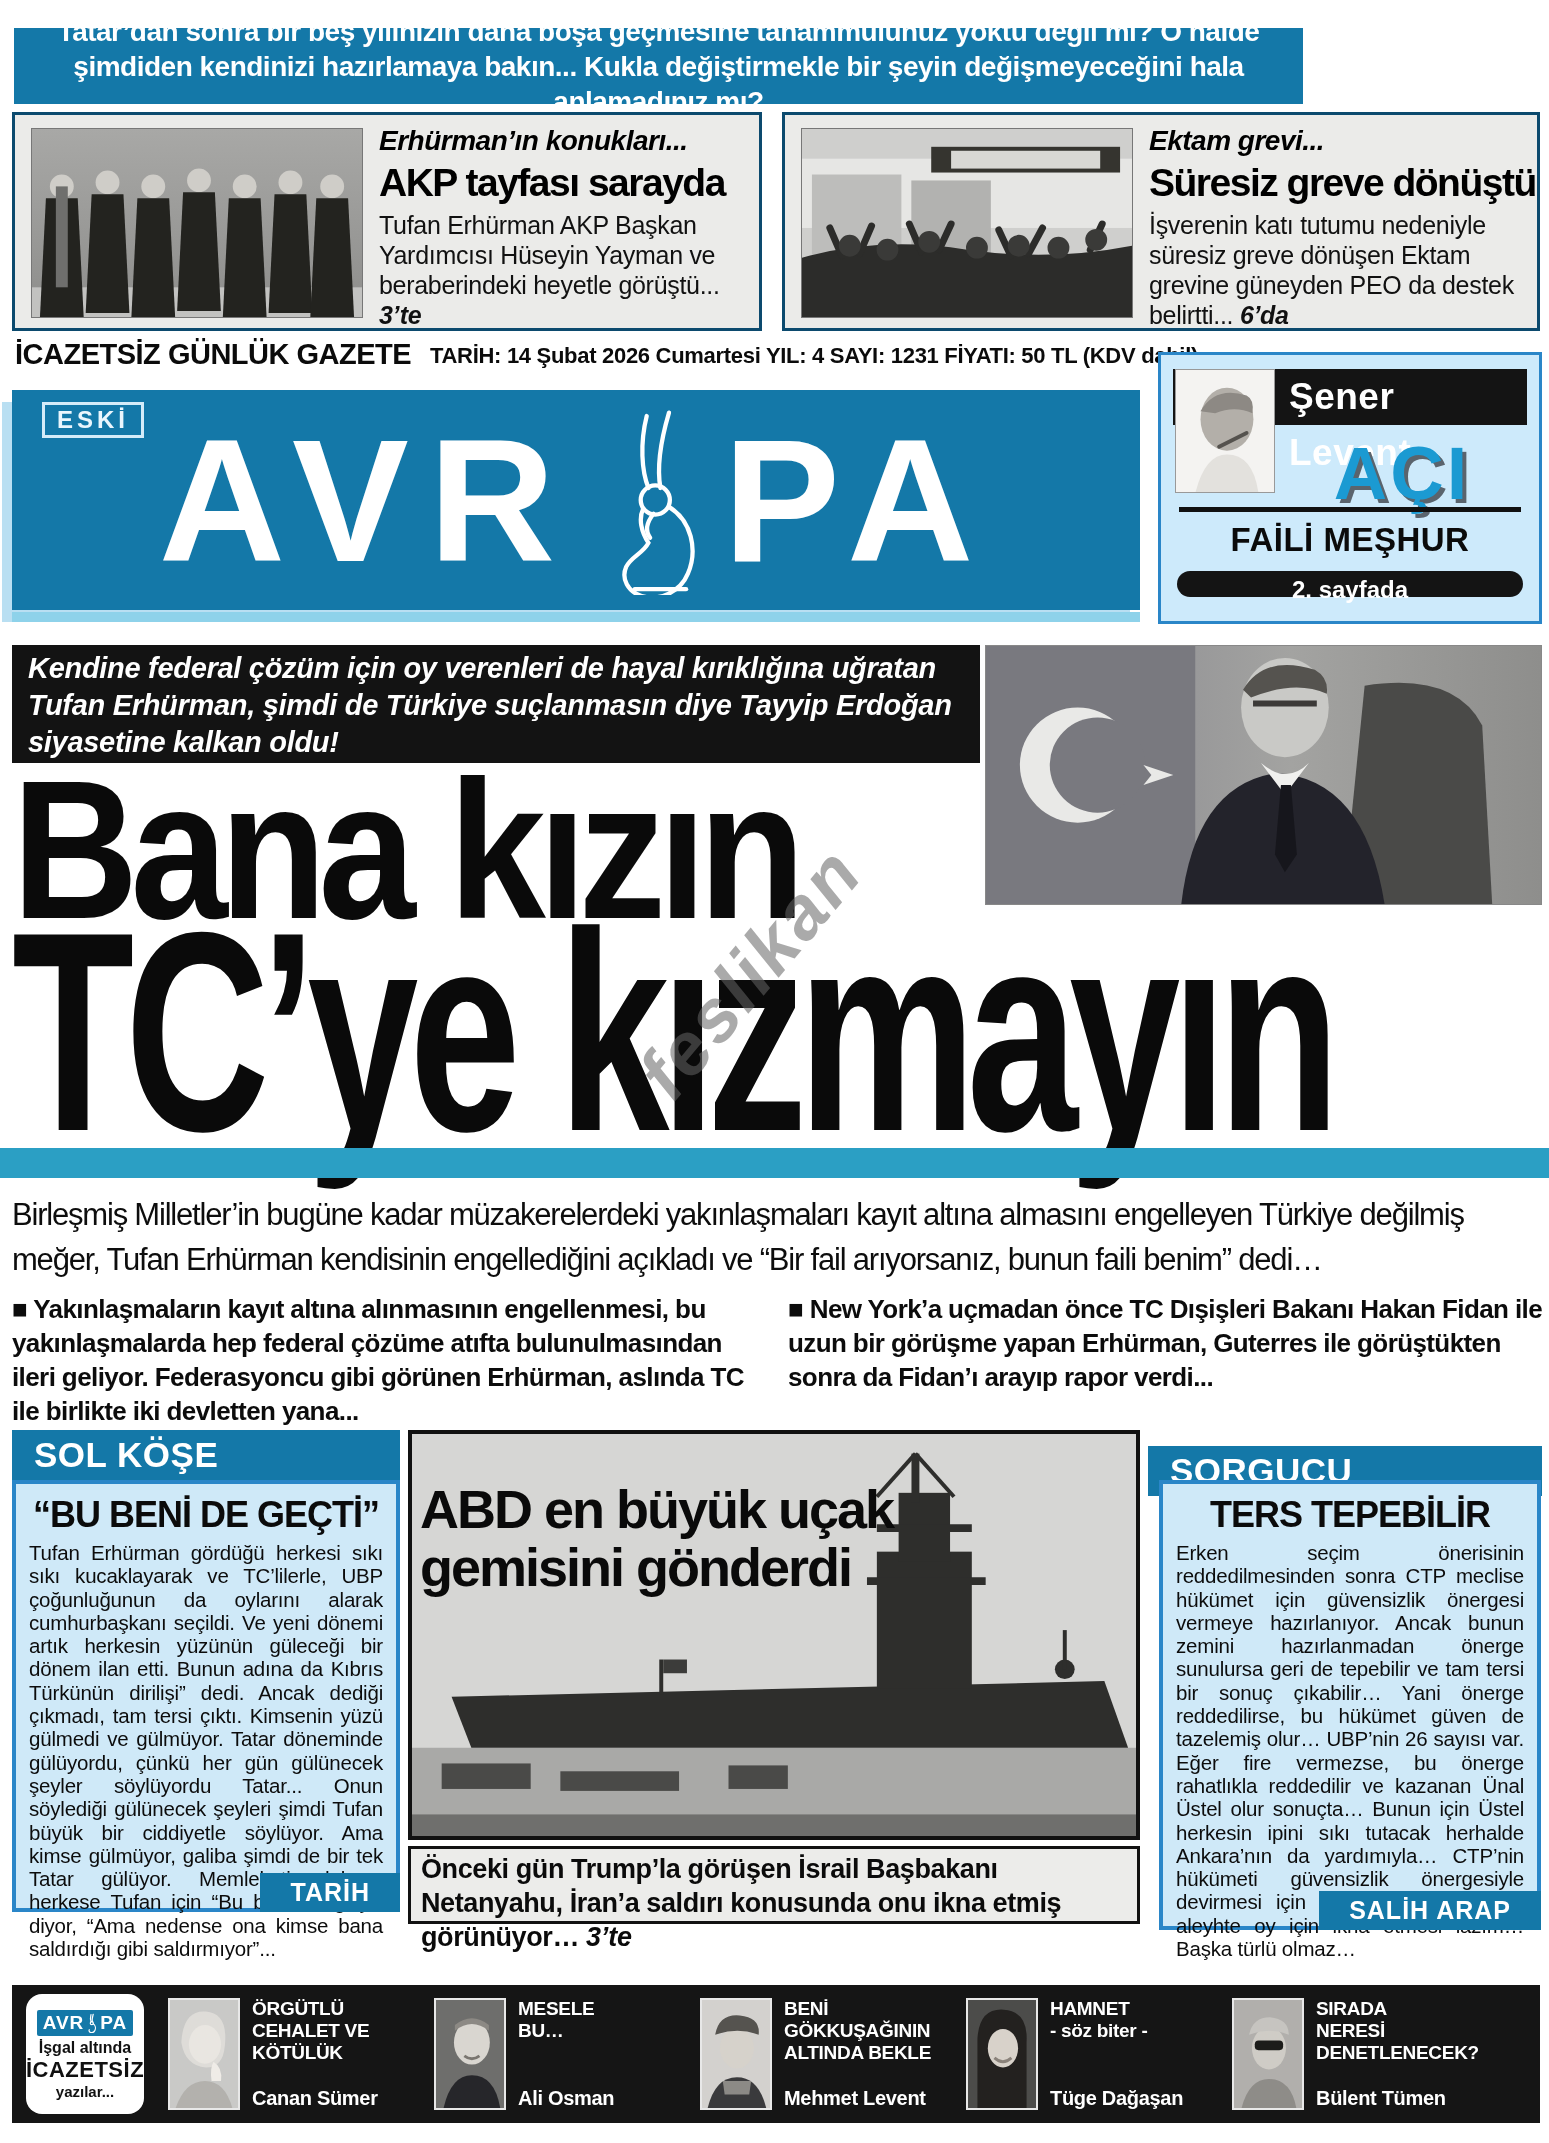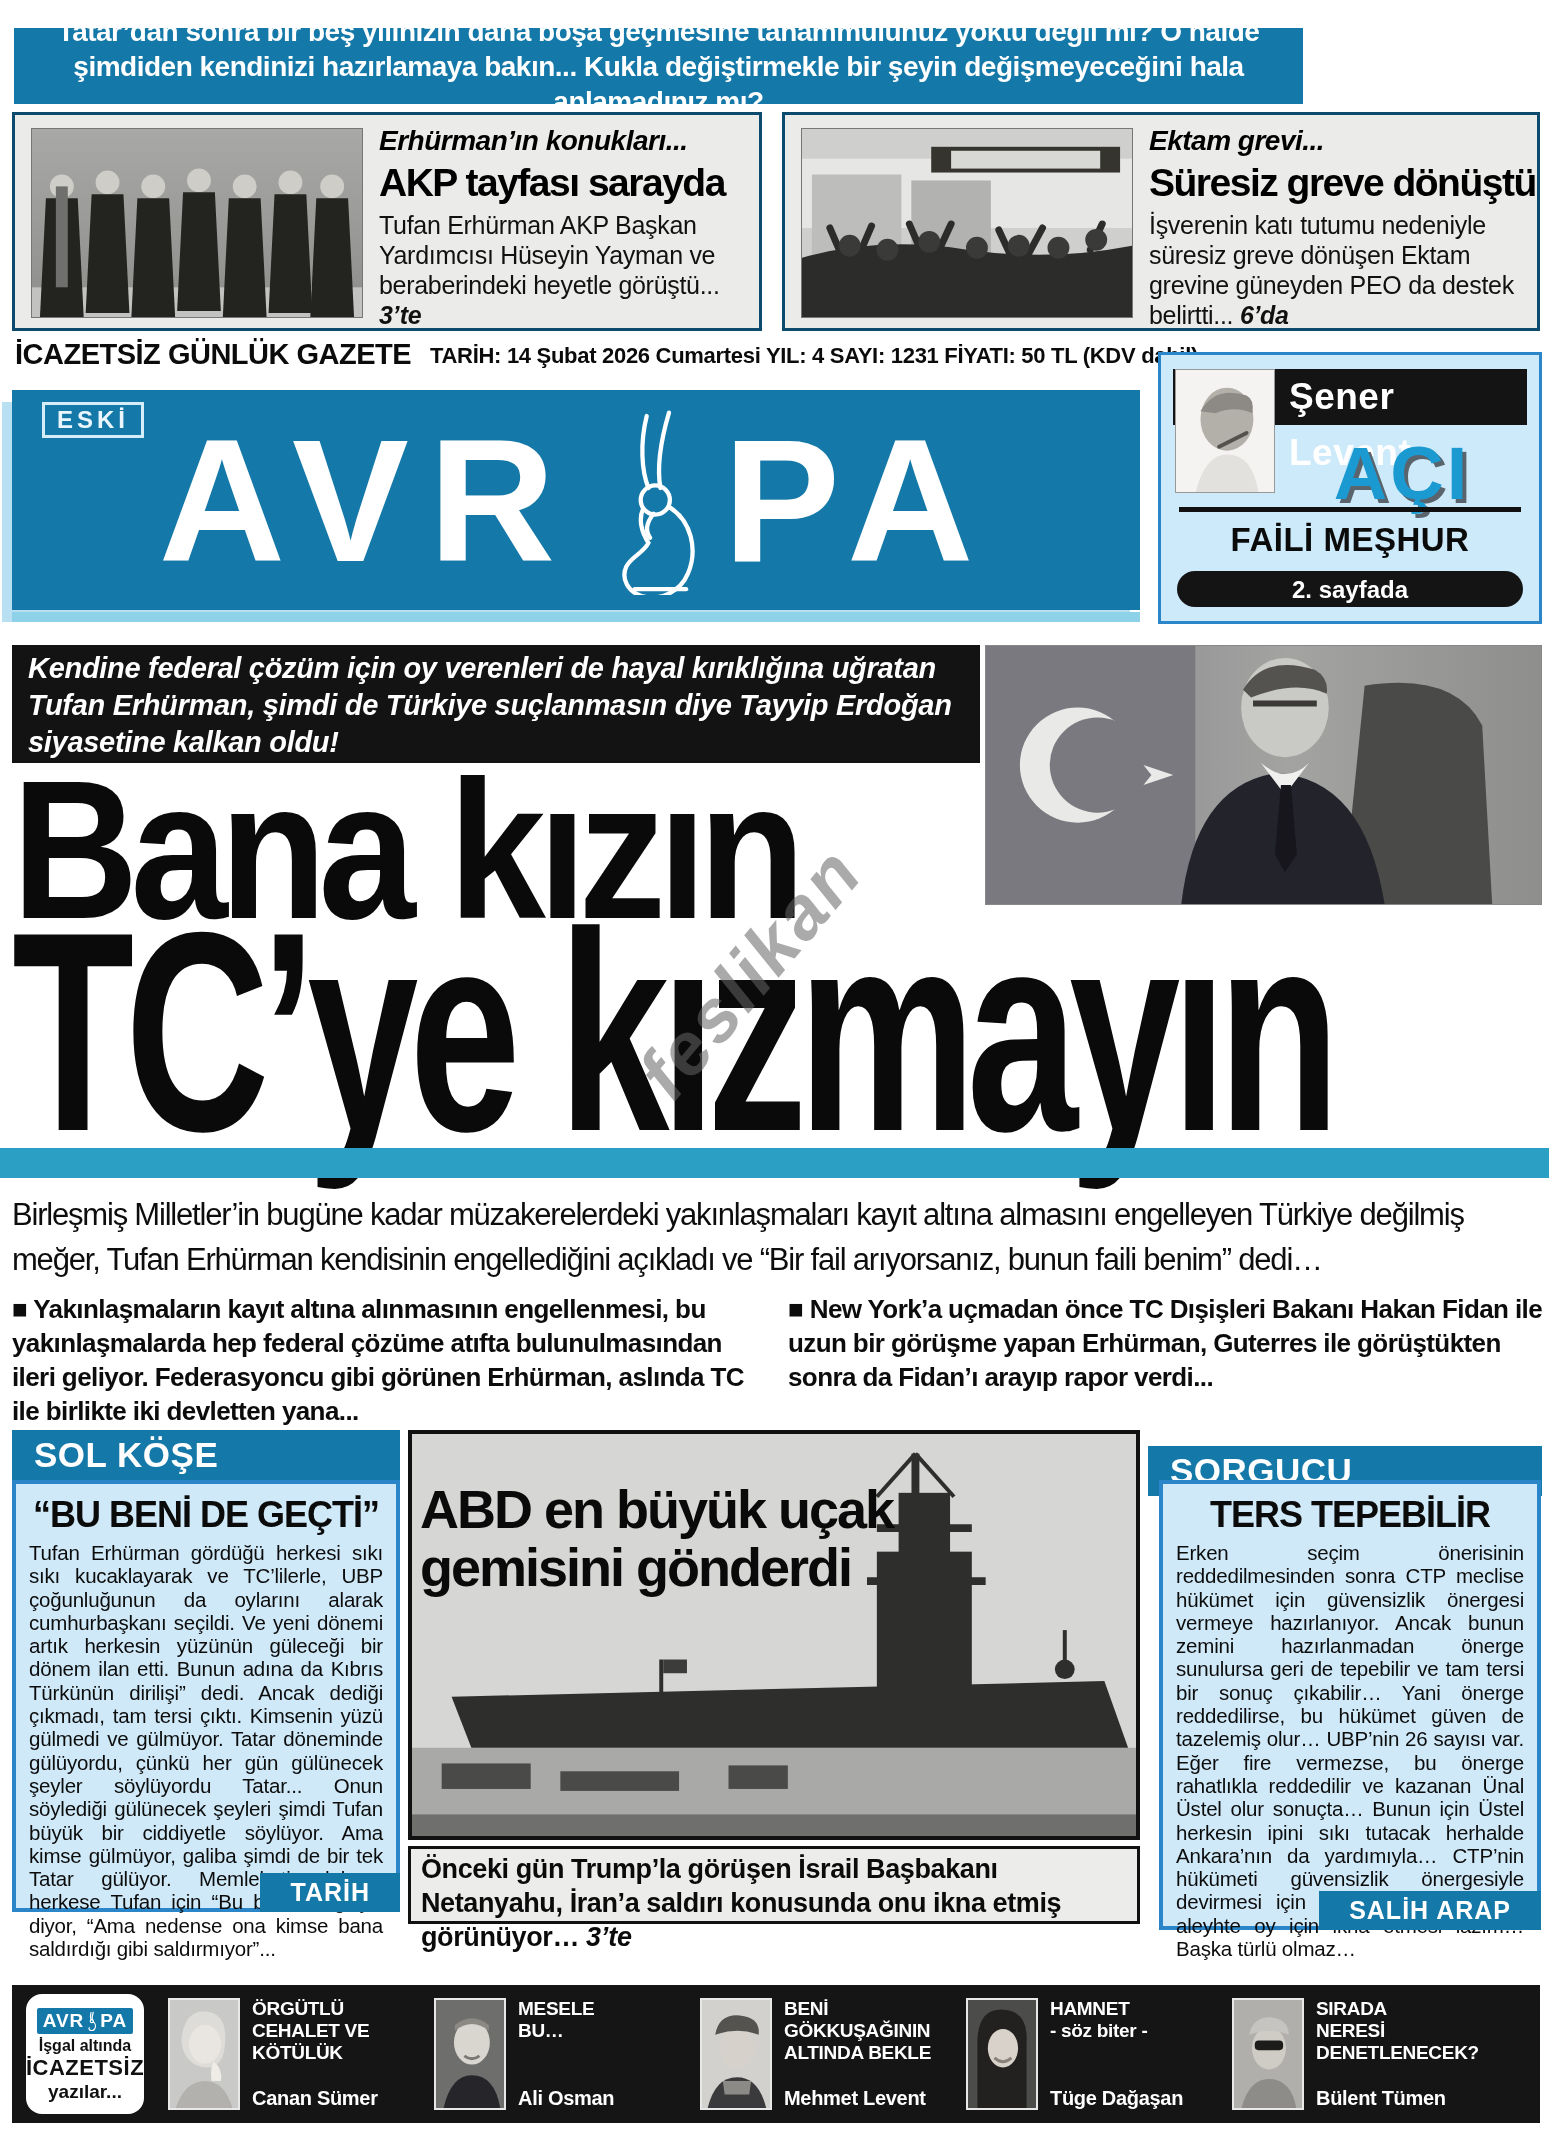"2. sayfada" .lv-pill { height: 36px -> 26px }
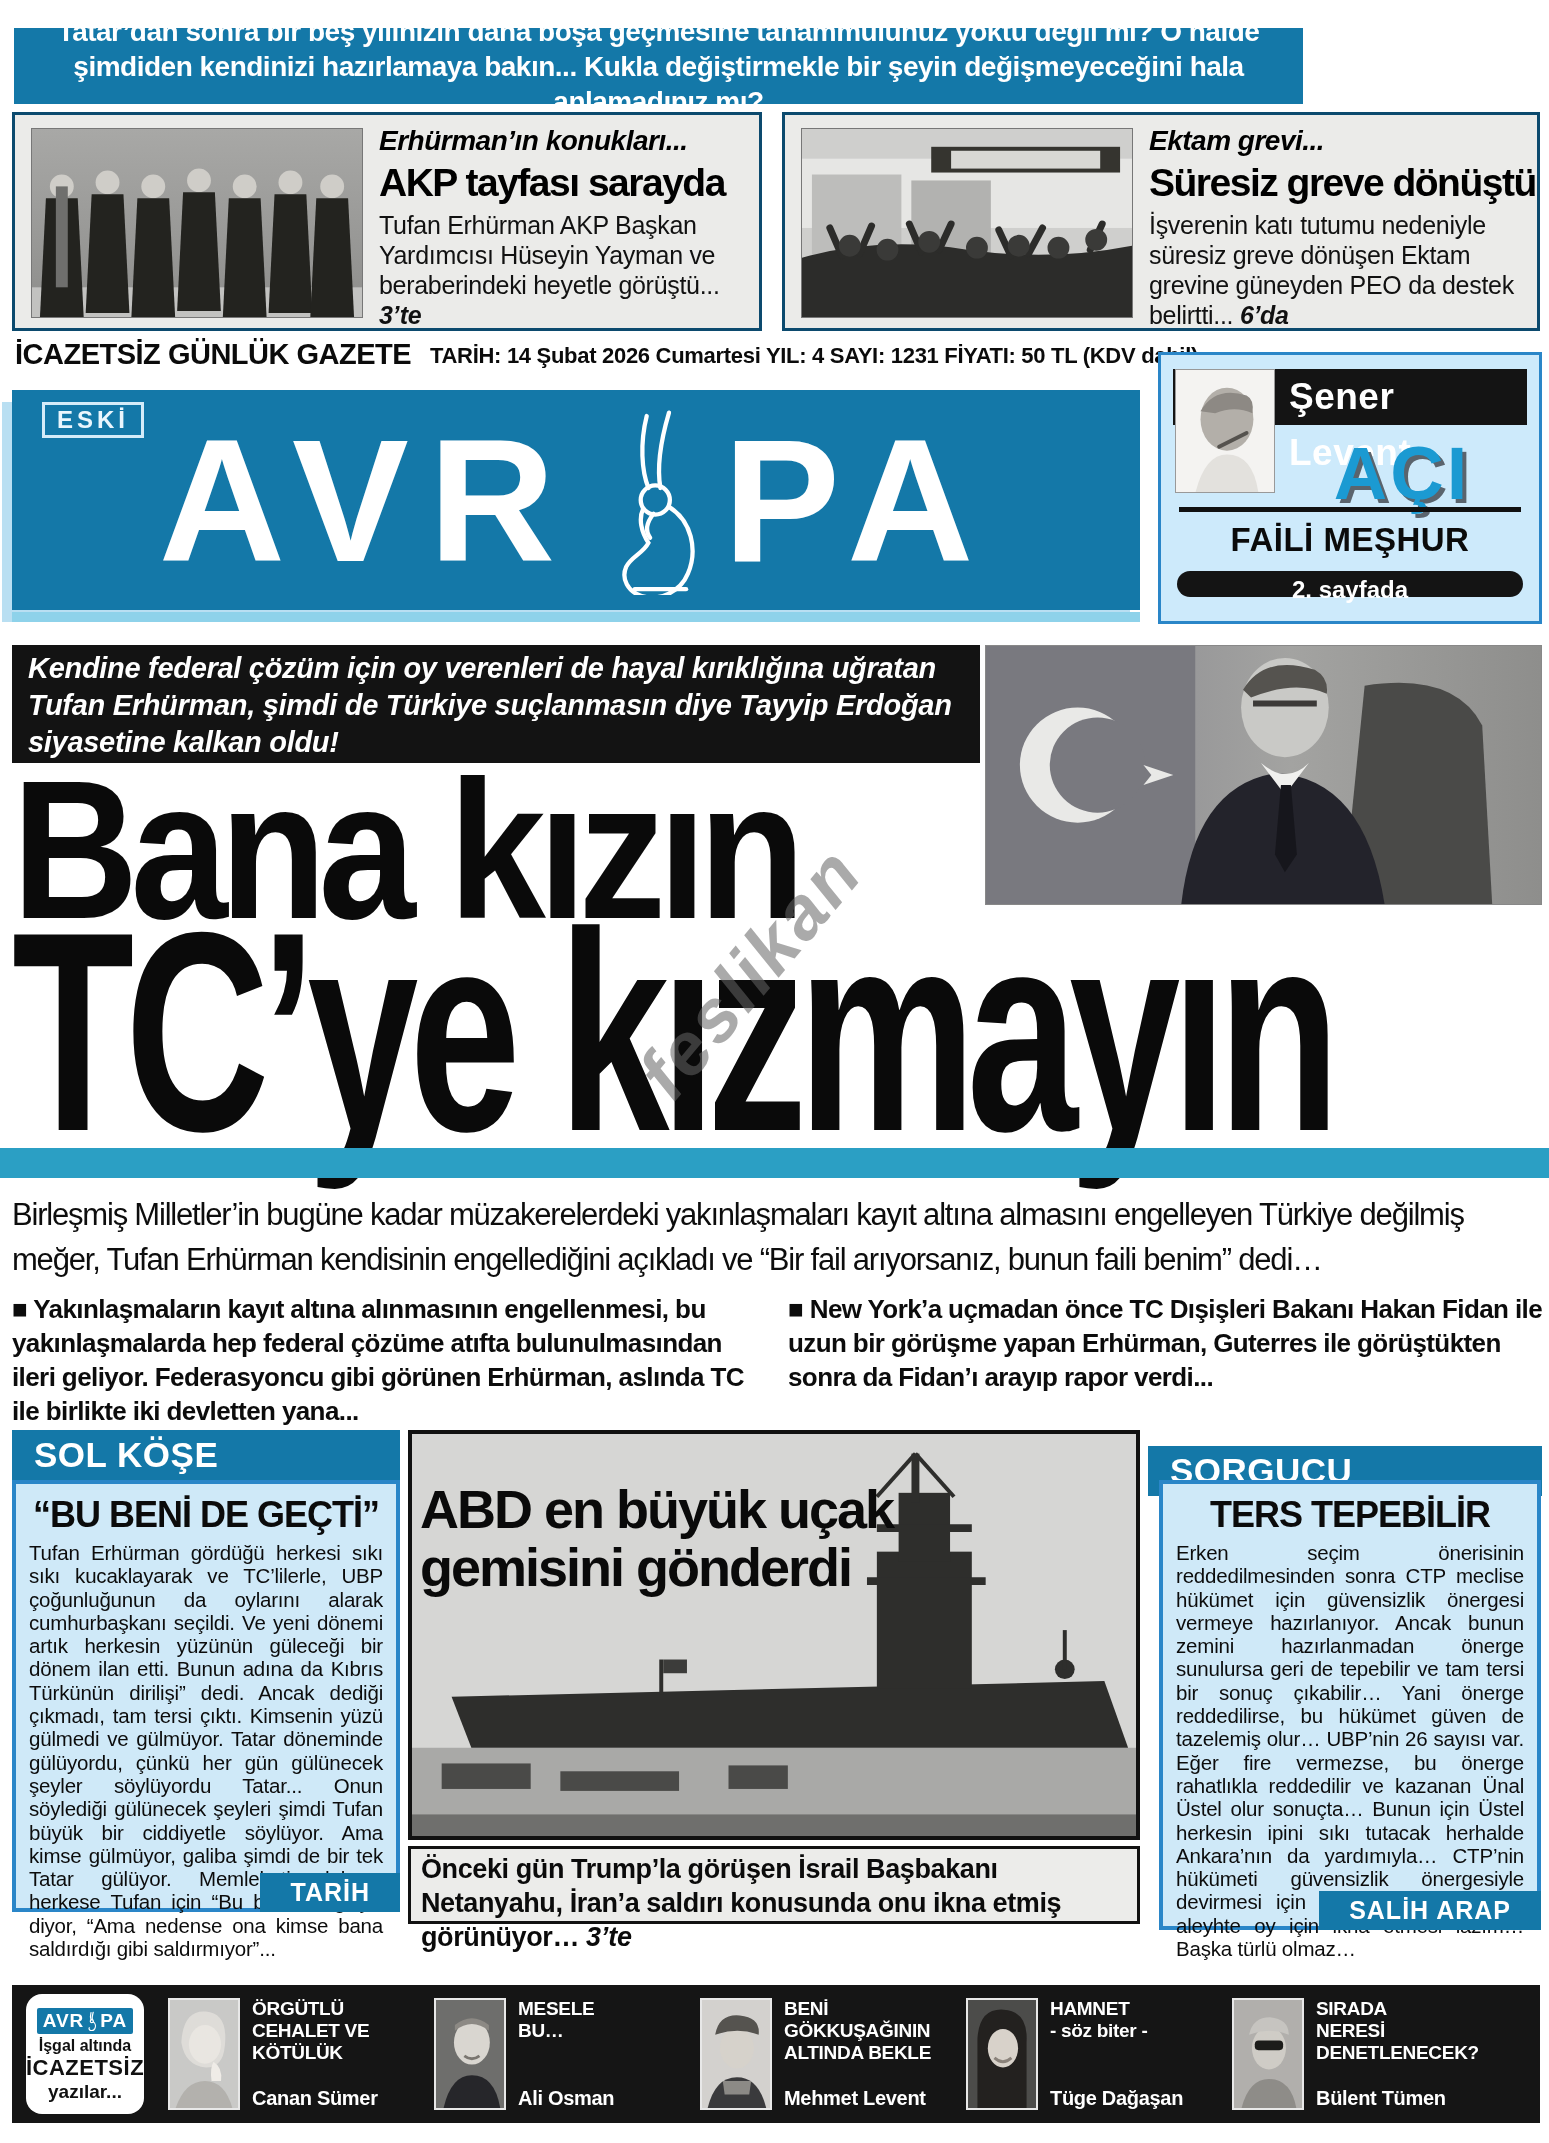"yazılar..." .brand-line3 { font-size: 19px -> 15px }
